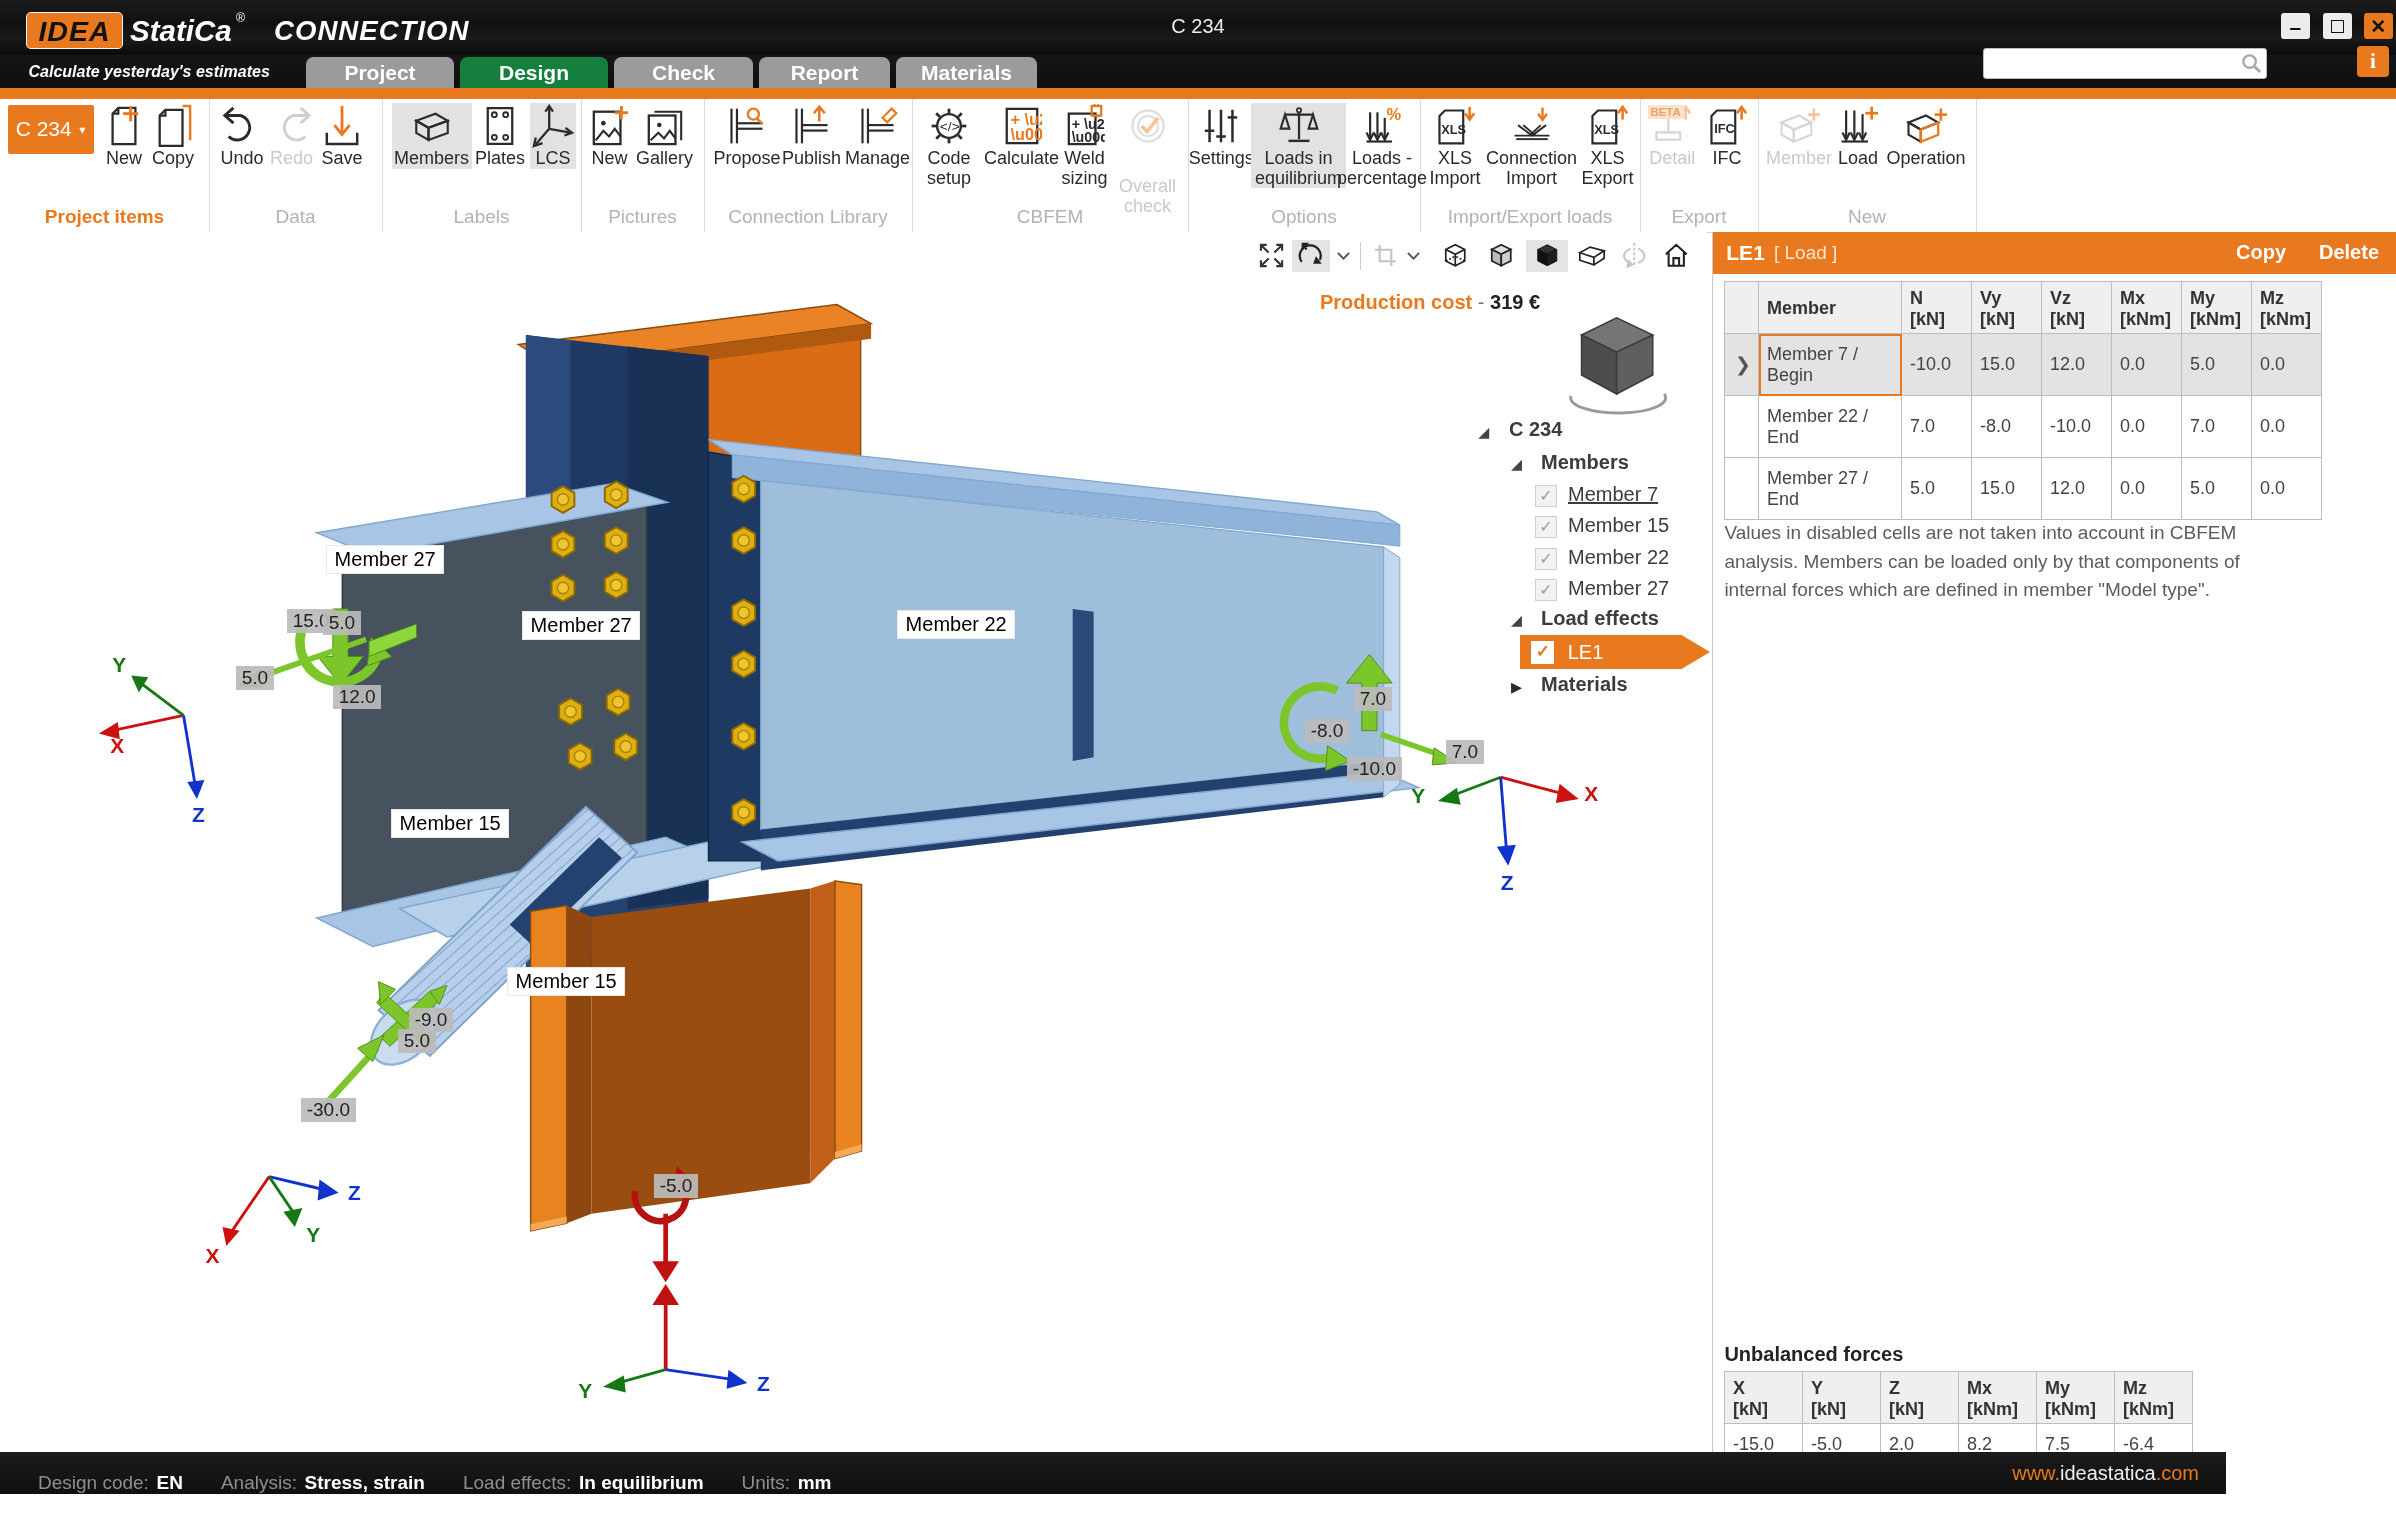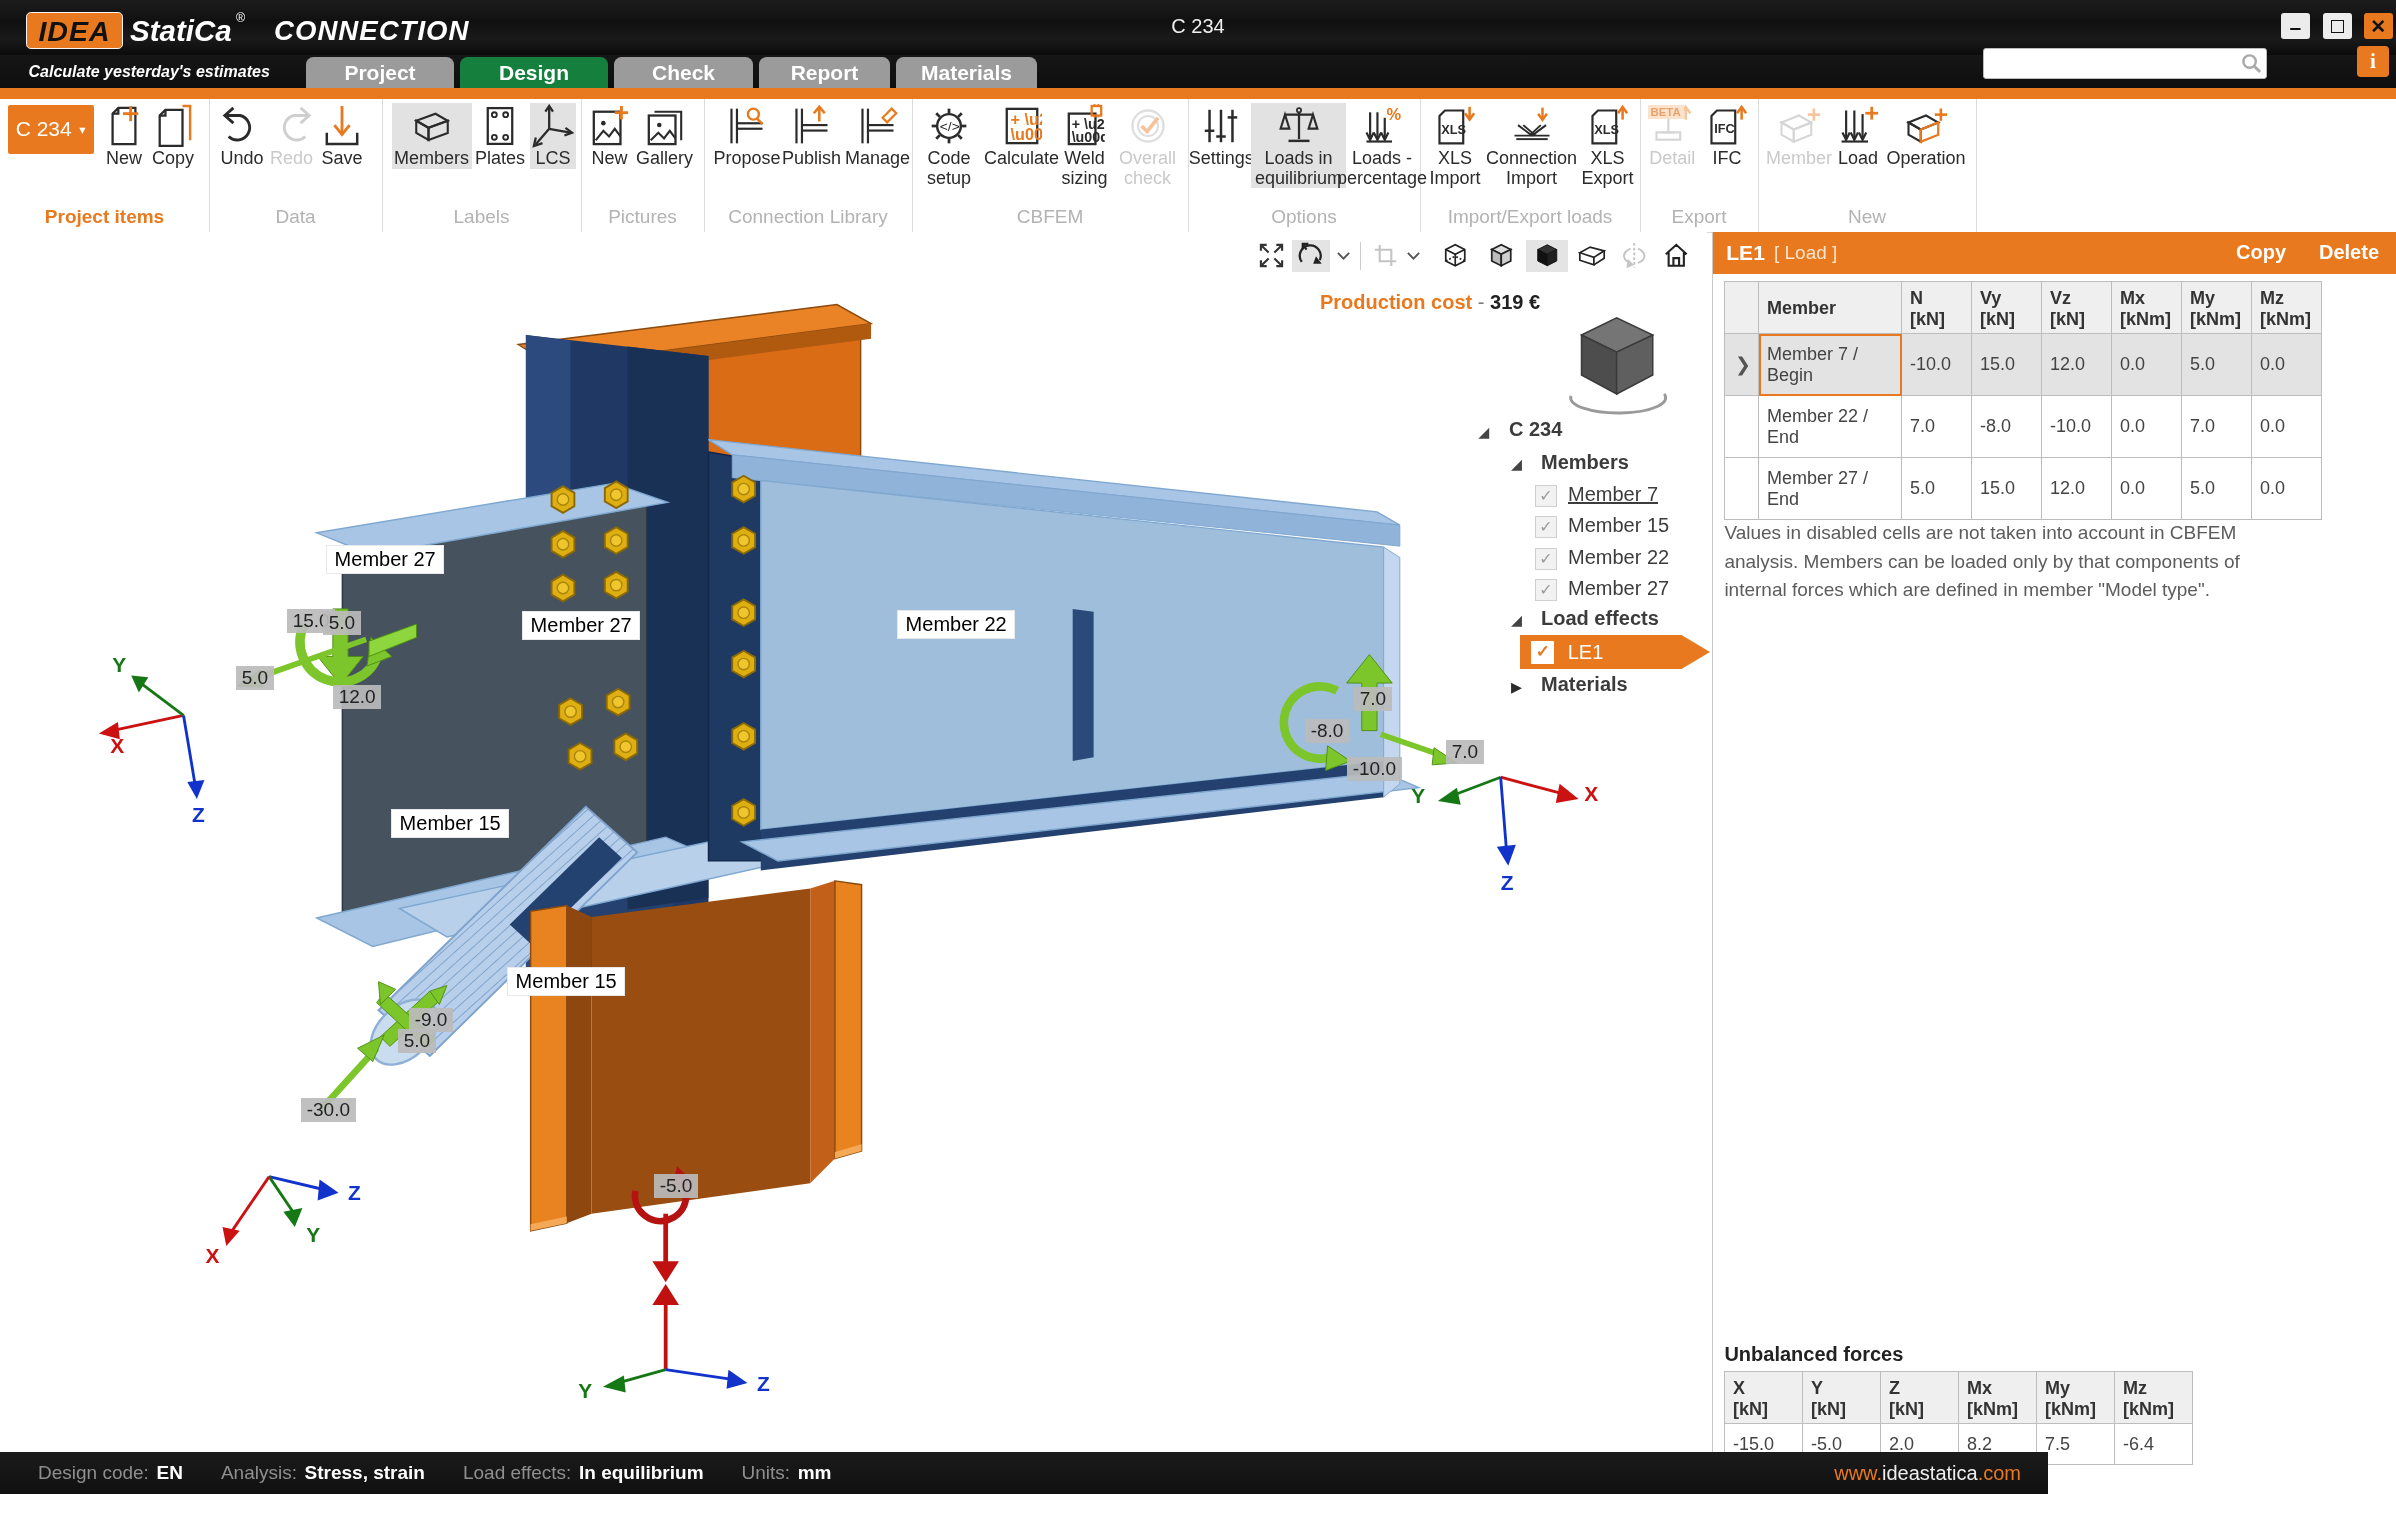"Overall check" div.rbtn { gap: none -> 28px }
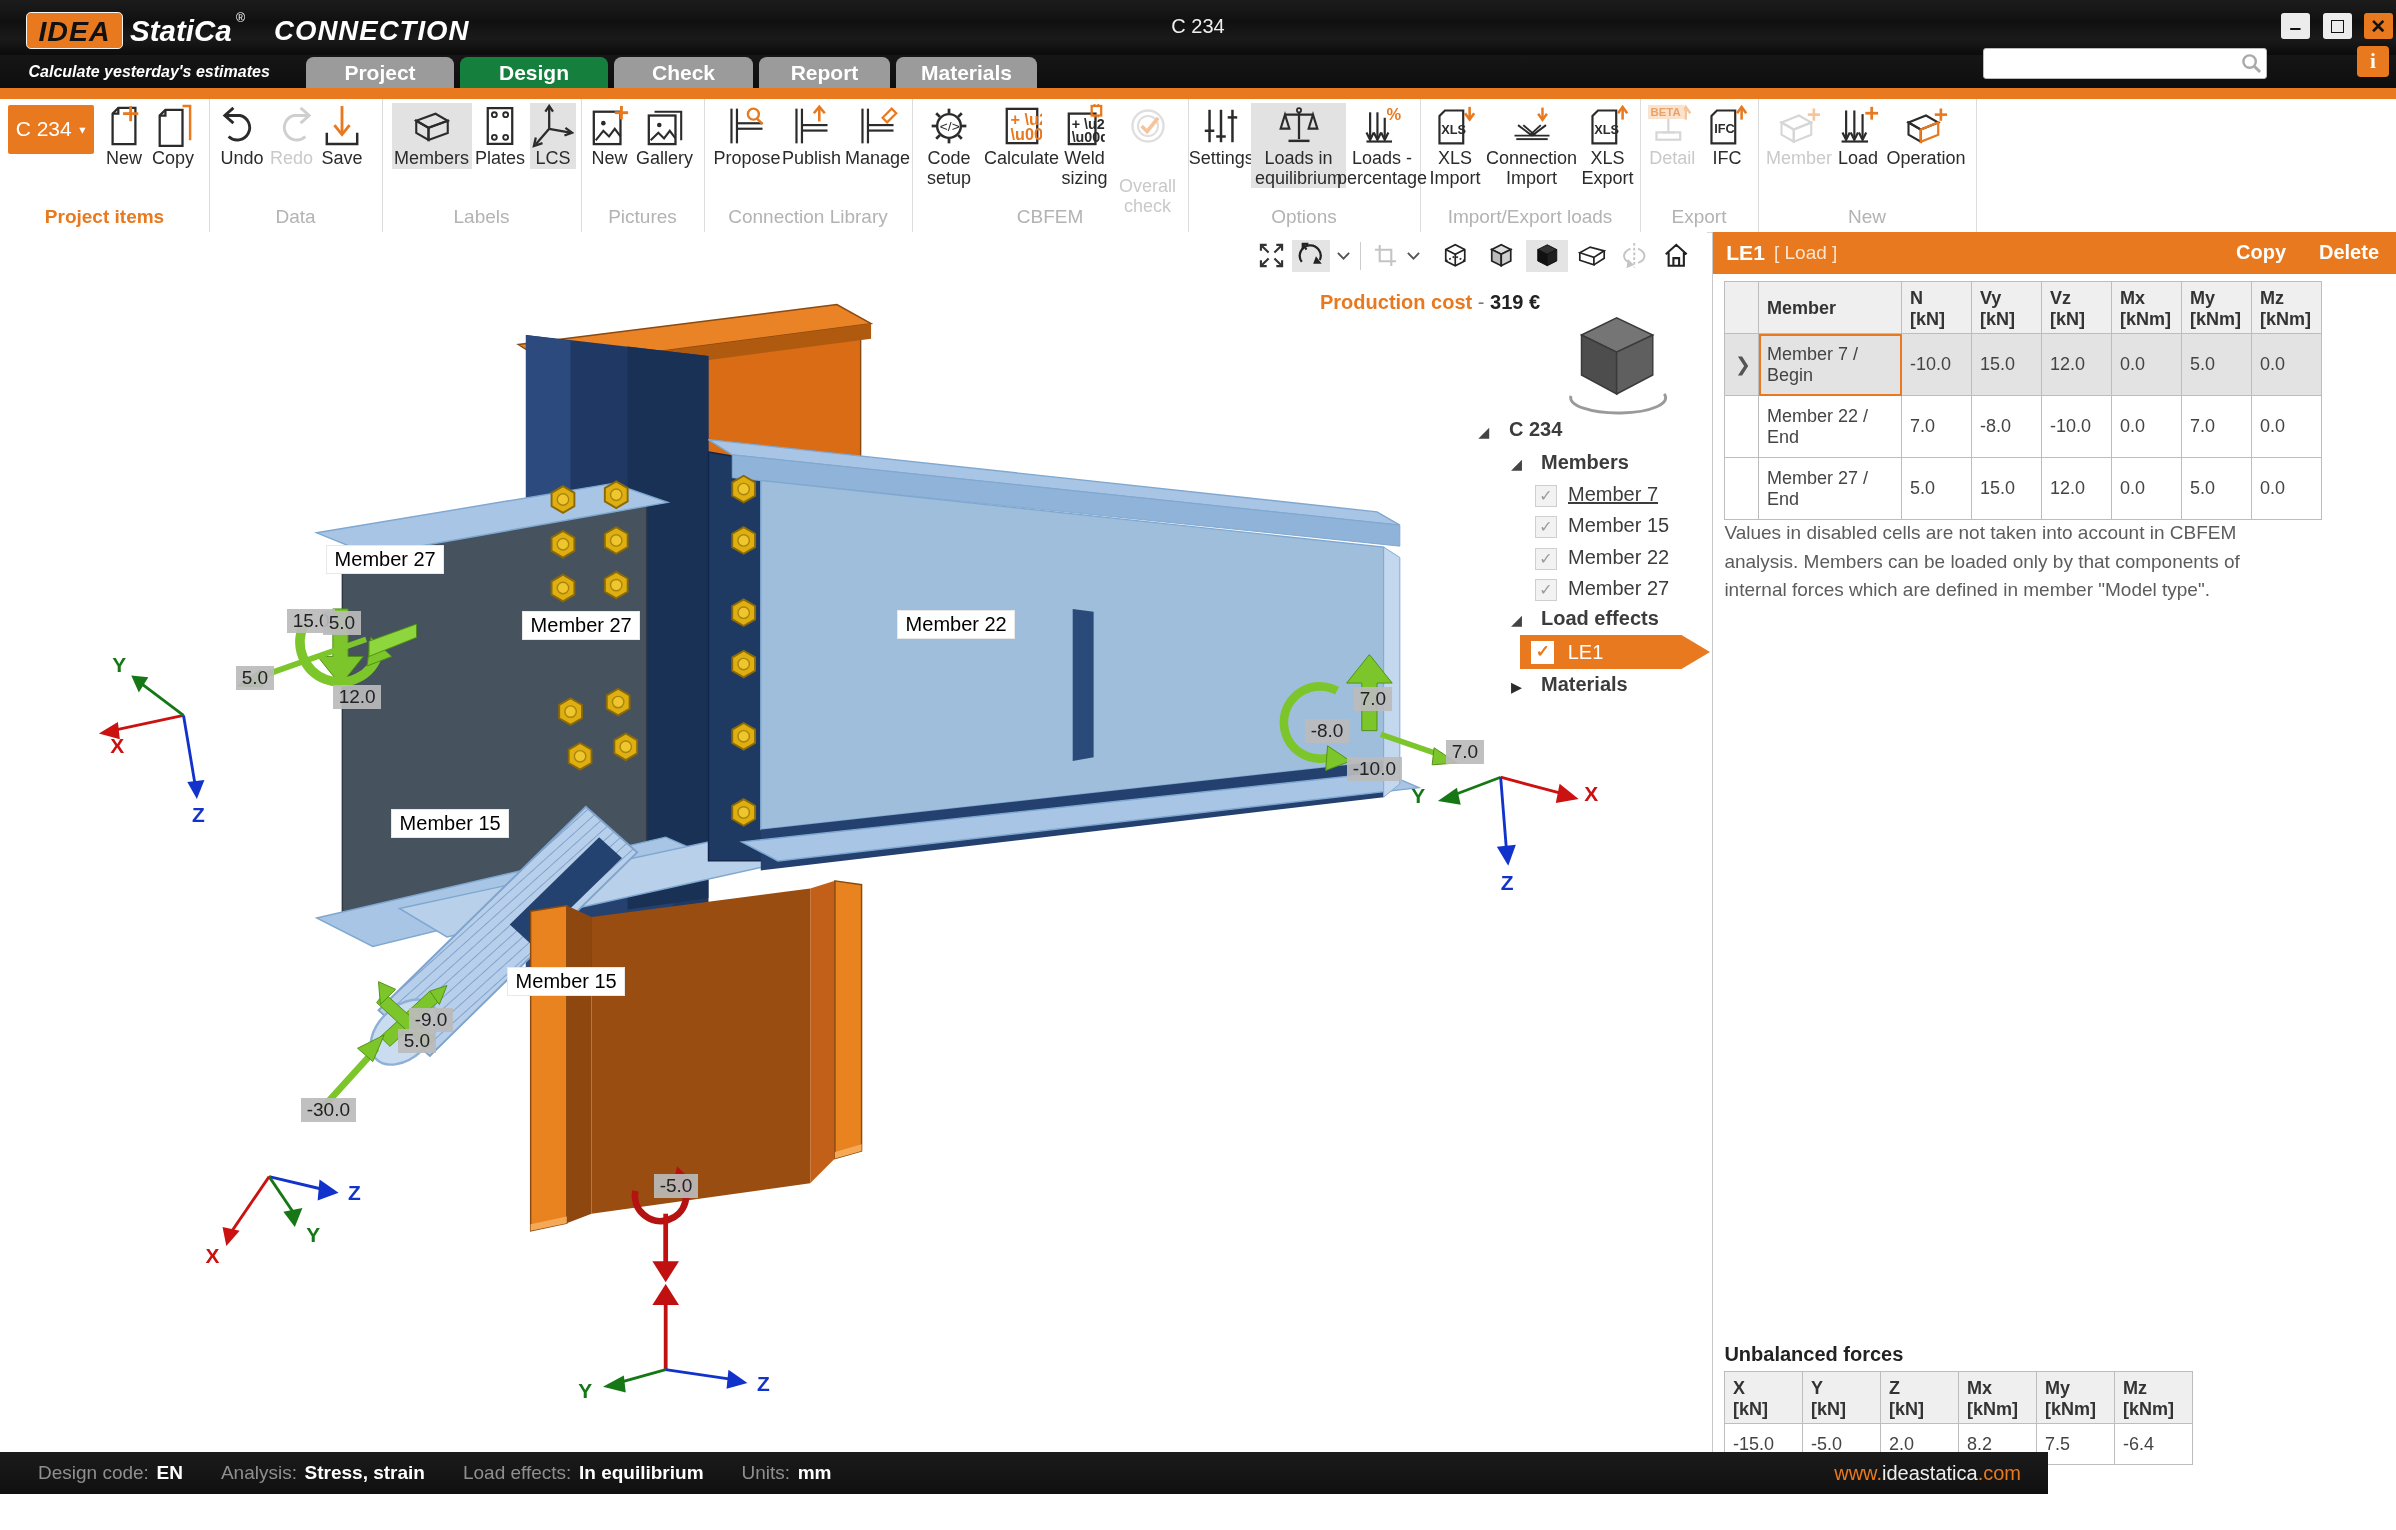"Design code: EN" .statusbar { align-items: center -> flex-end; width: 2048px -> 2226px }
